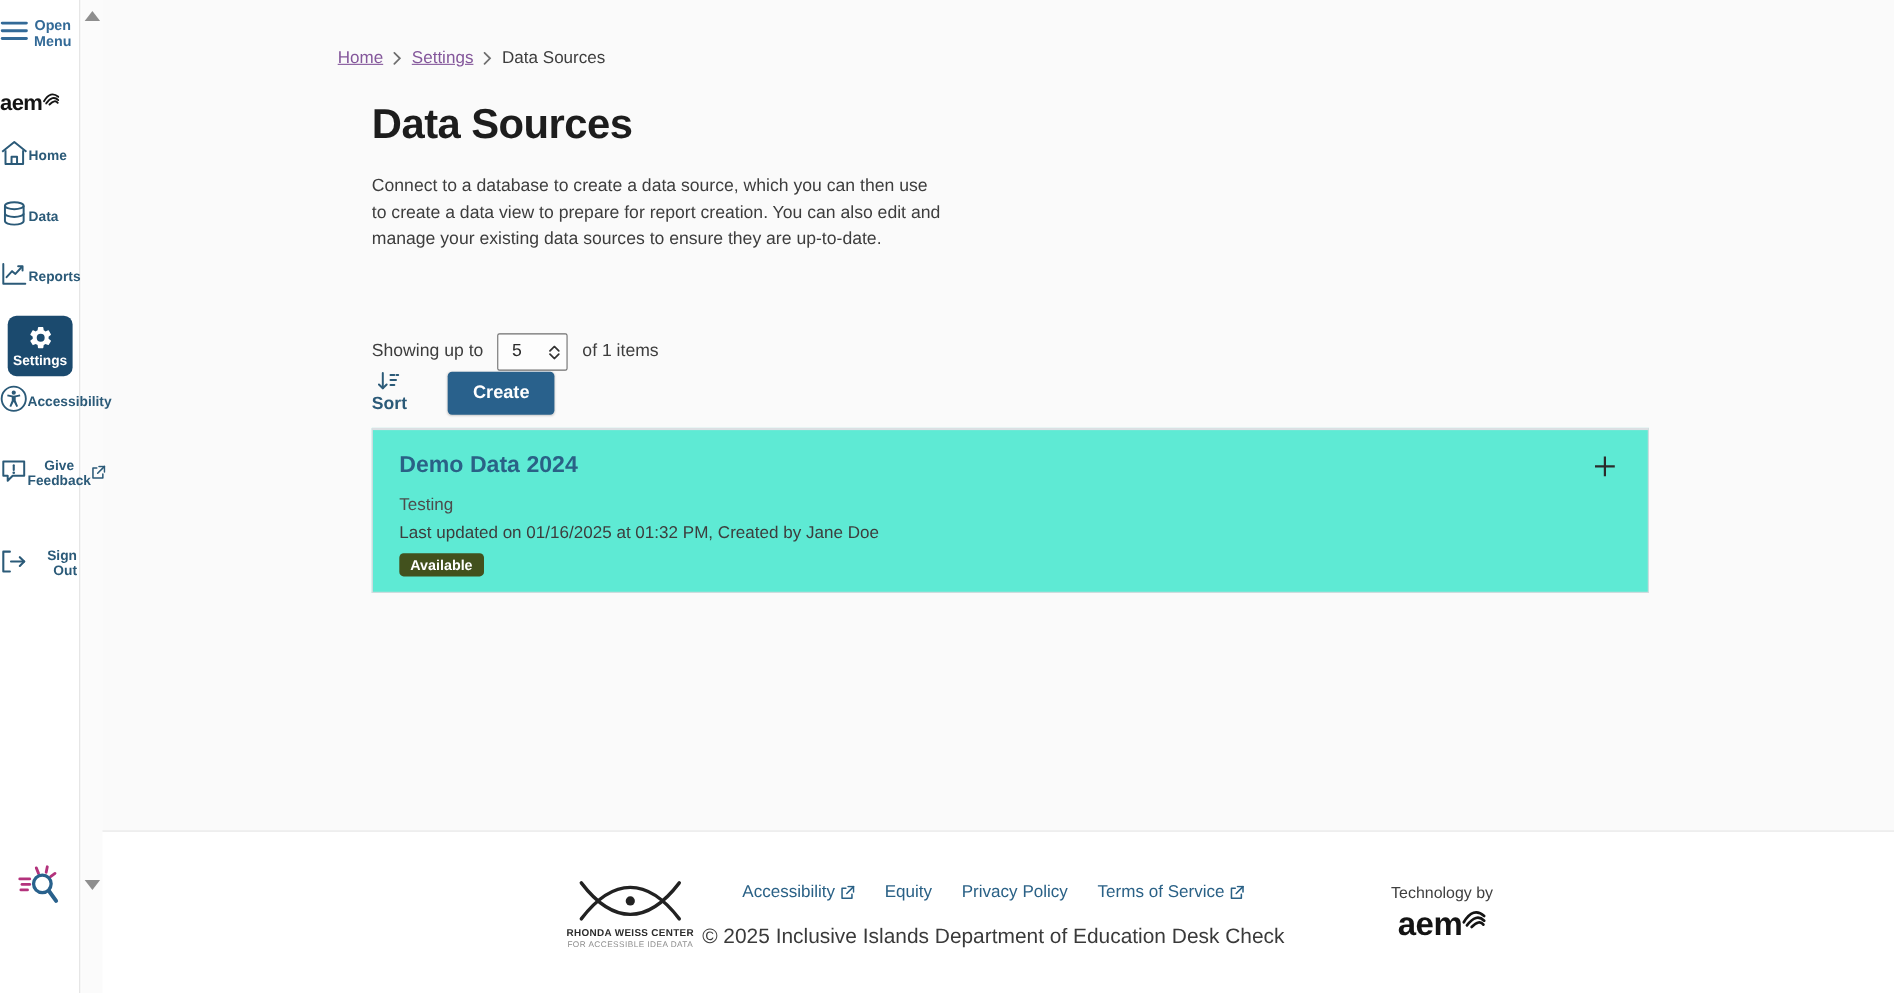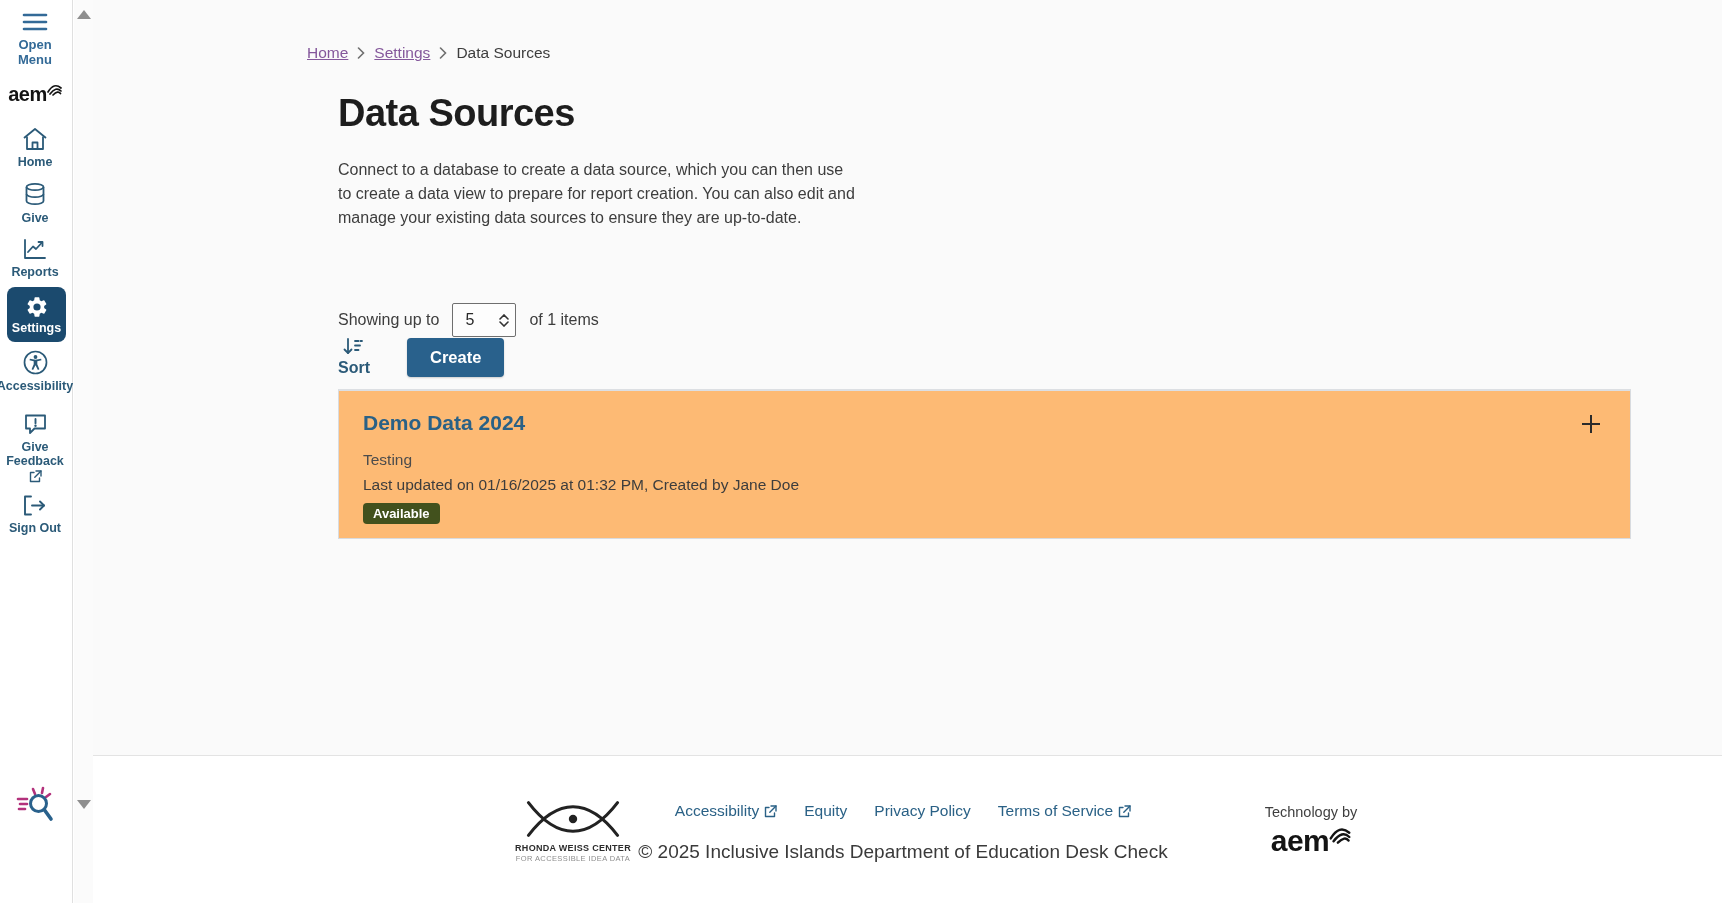"Open Menu" .side-item { flex-direction: column -> row }
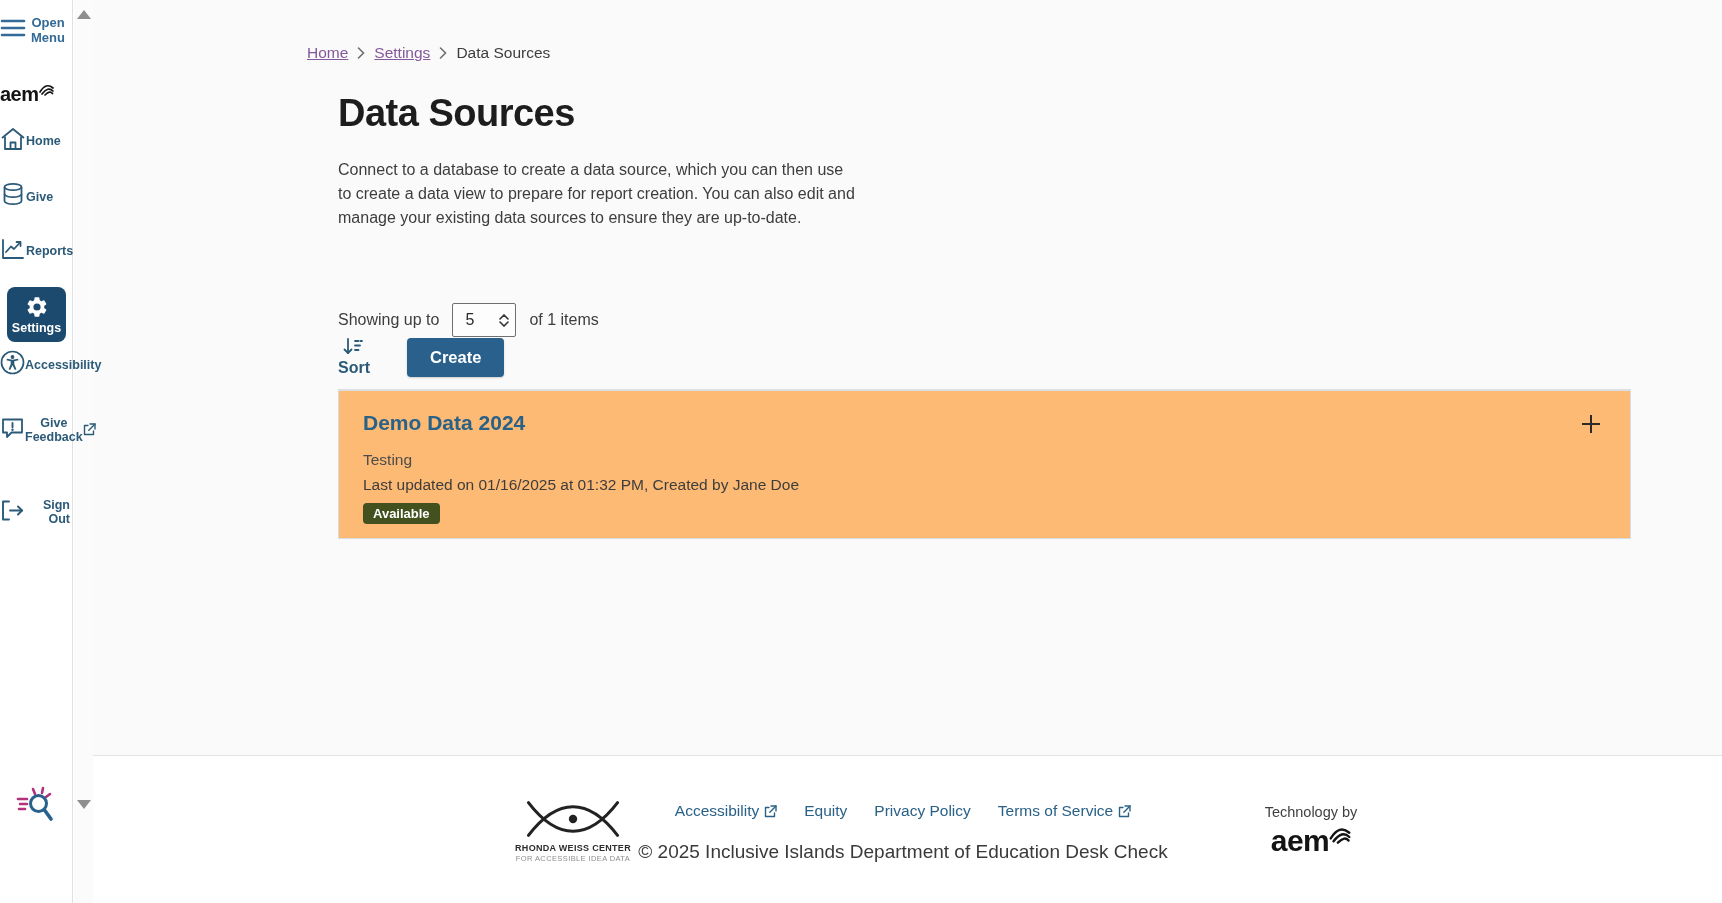"Give" span.lbl { text: Give -> Data }
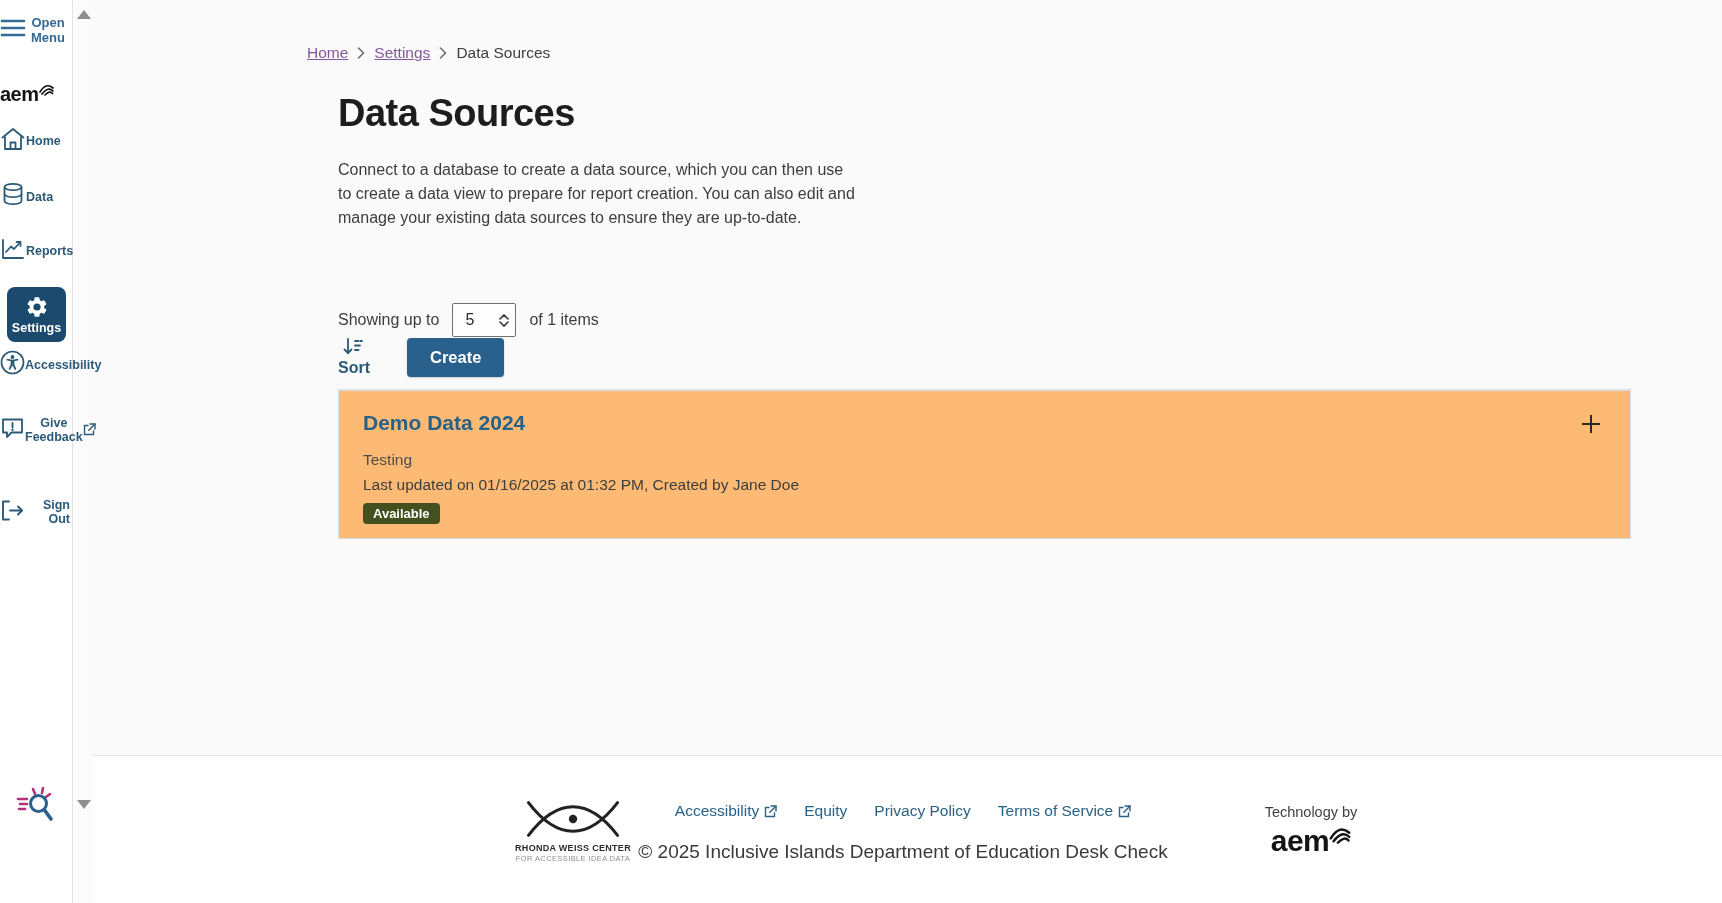"Demo Data 2024" .card { background: #fdba74 -> #5eead4; width: 1293px -> 1161px }
